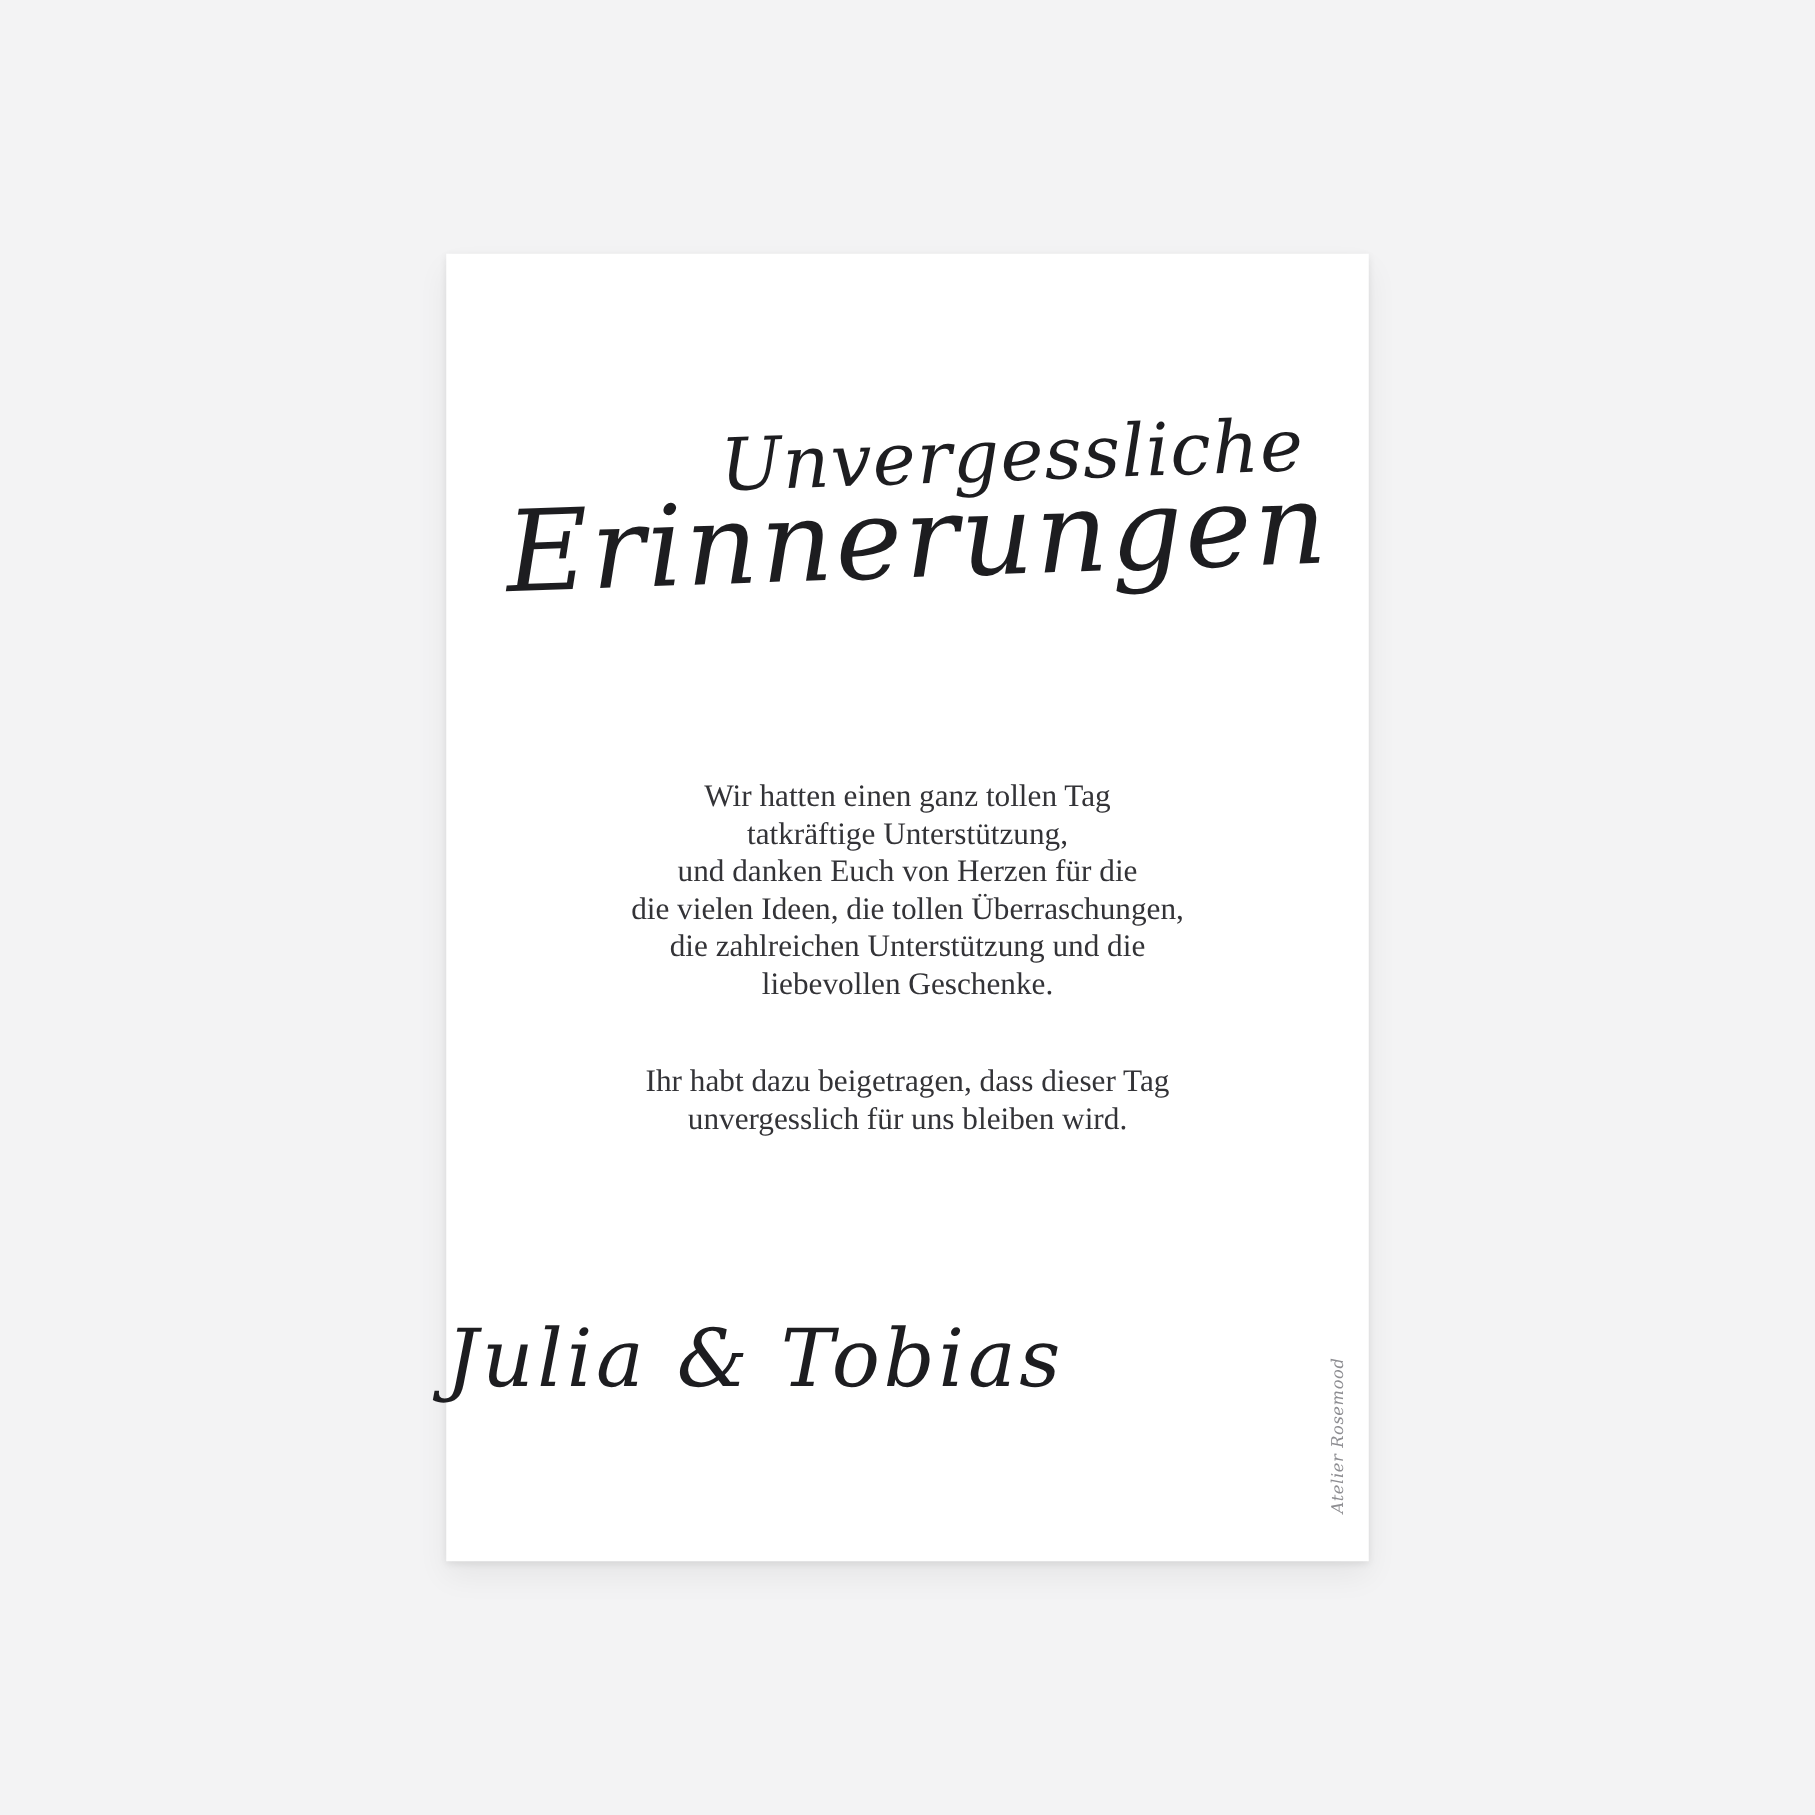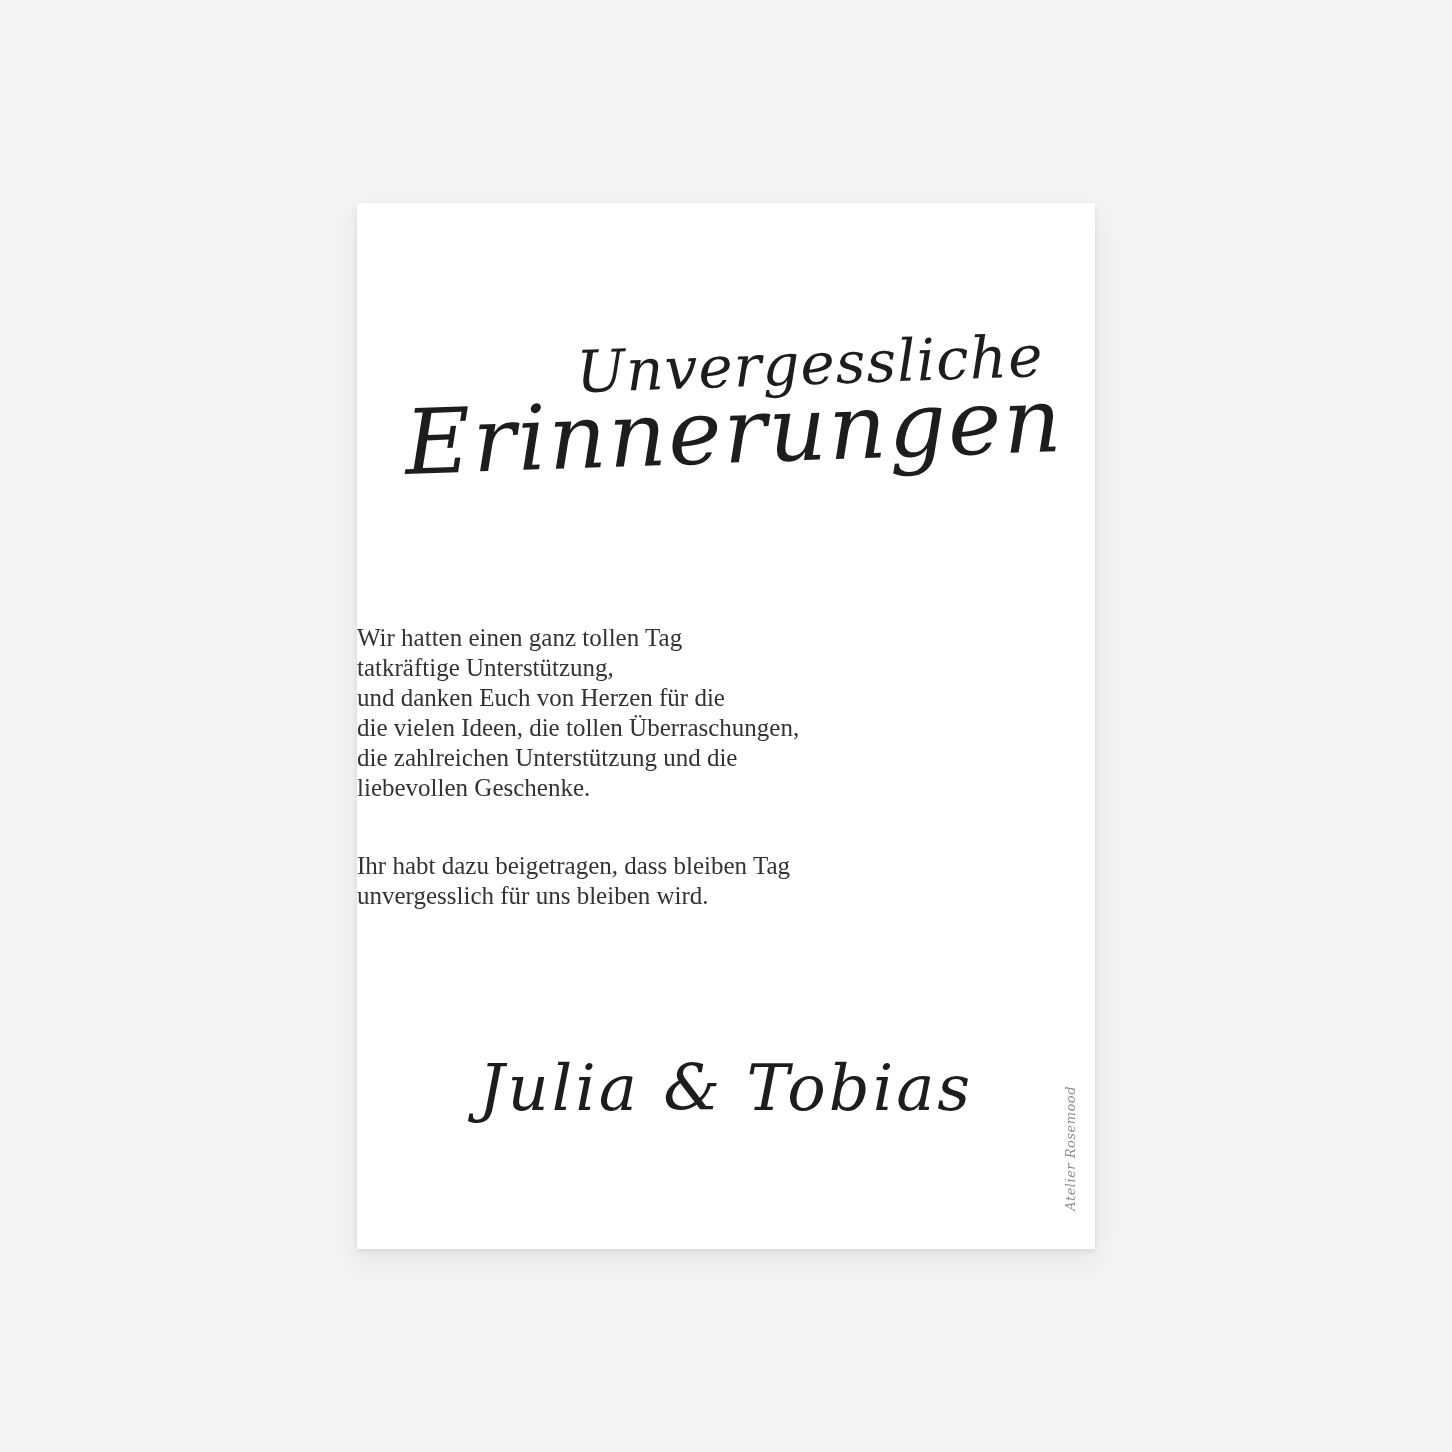"Wir hatten einen ganz tollen" .message { text-align: left -> center }
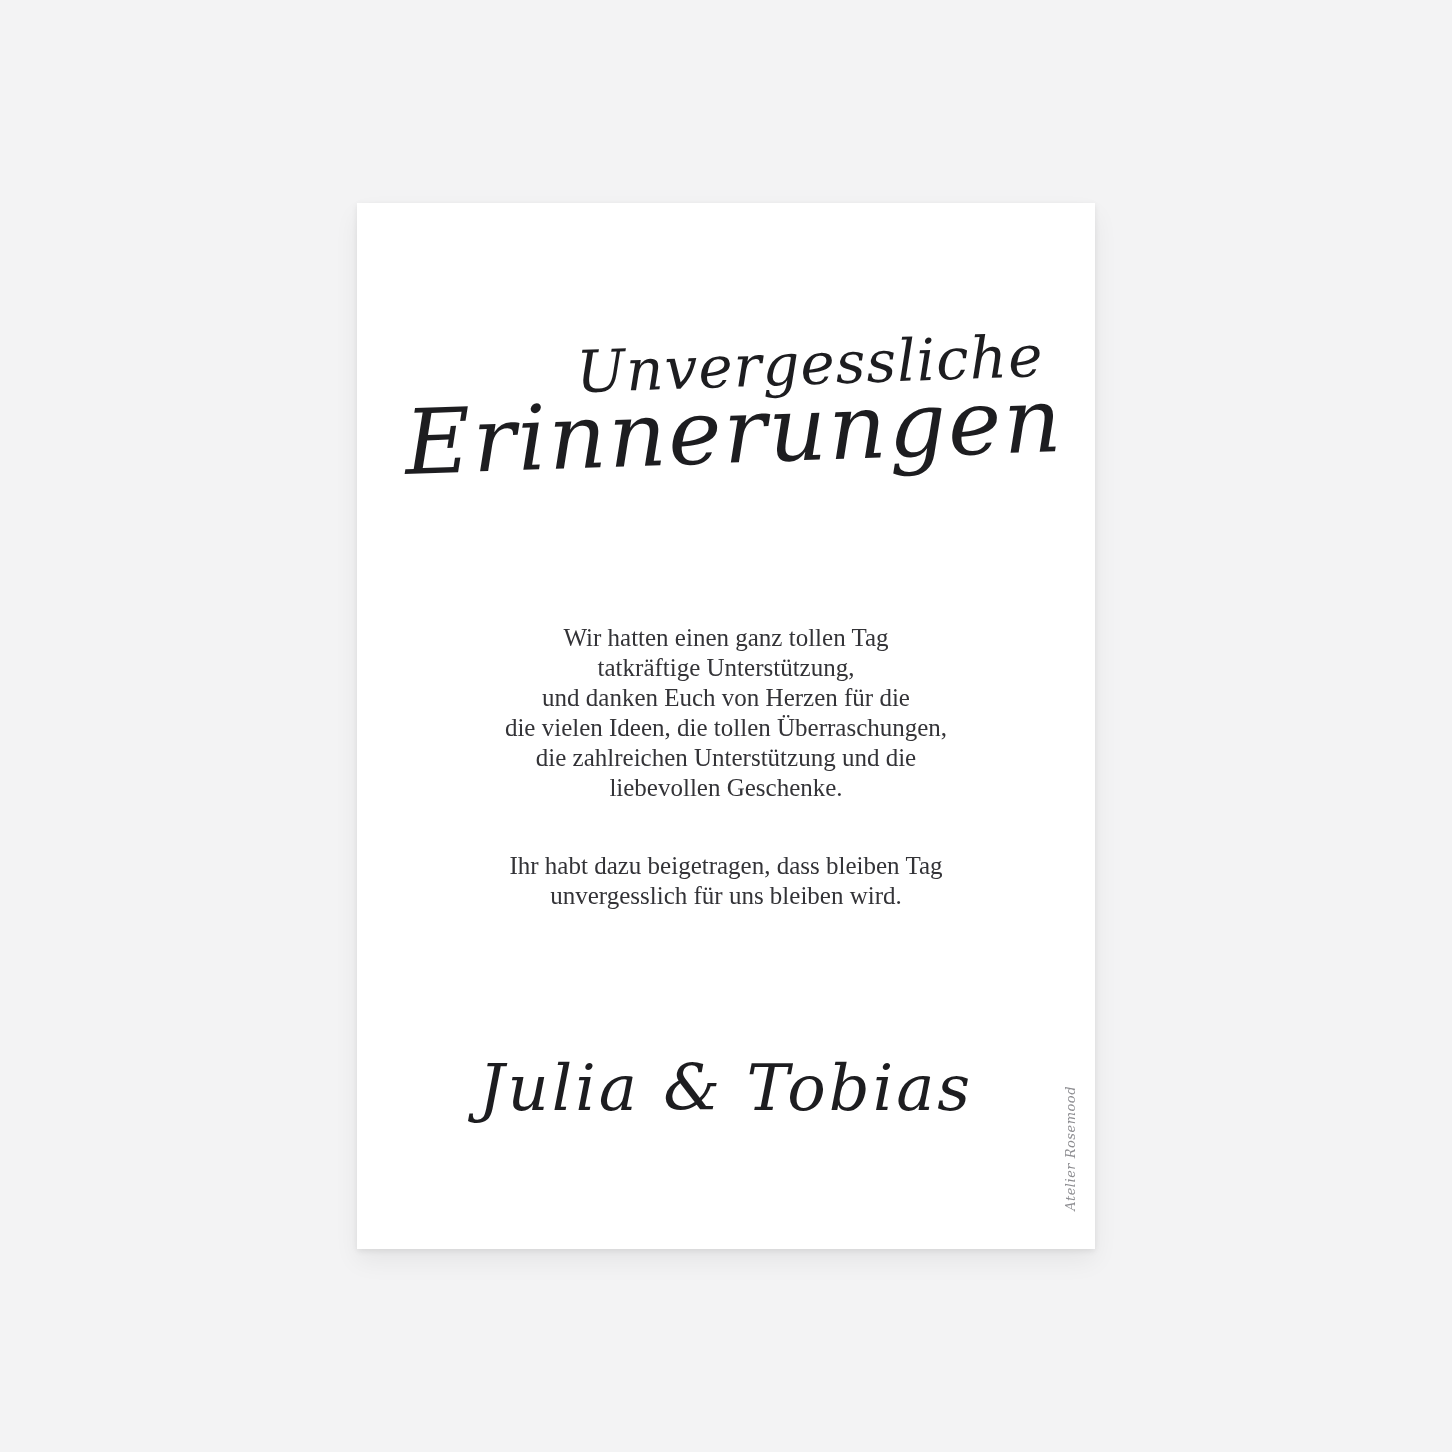"Ihr habt dazu beigetragen, dass" span.line { text: bleiben -> dieser }
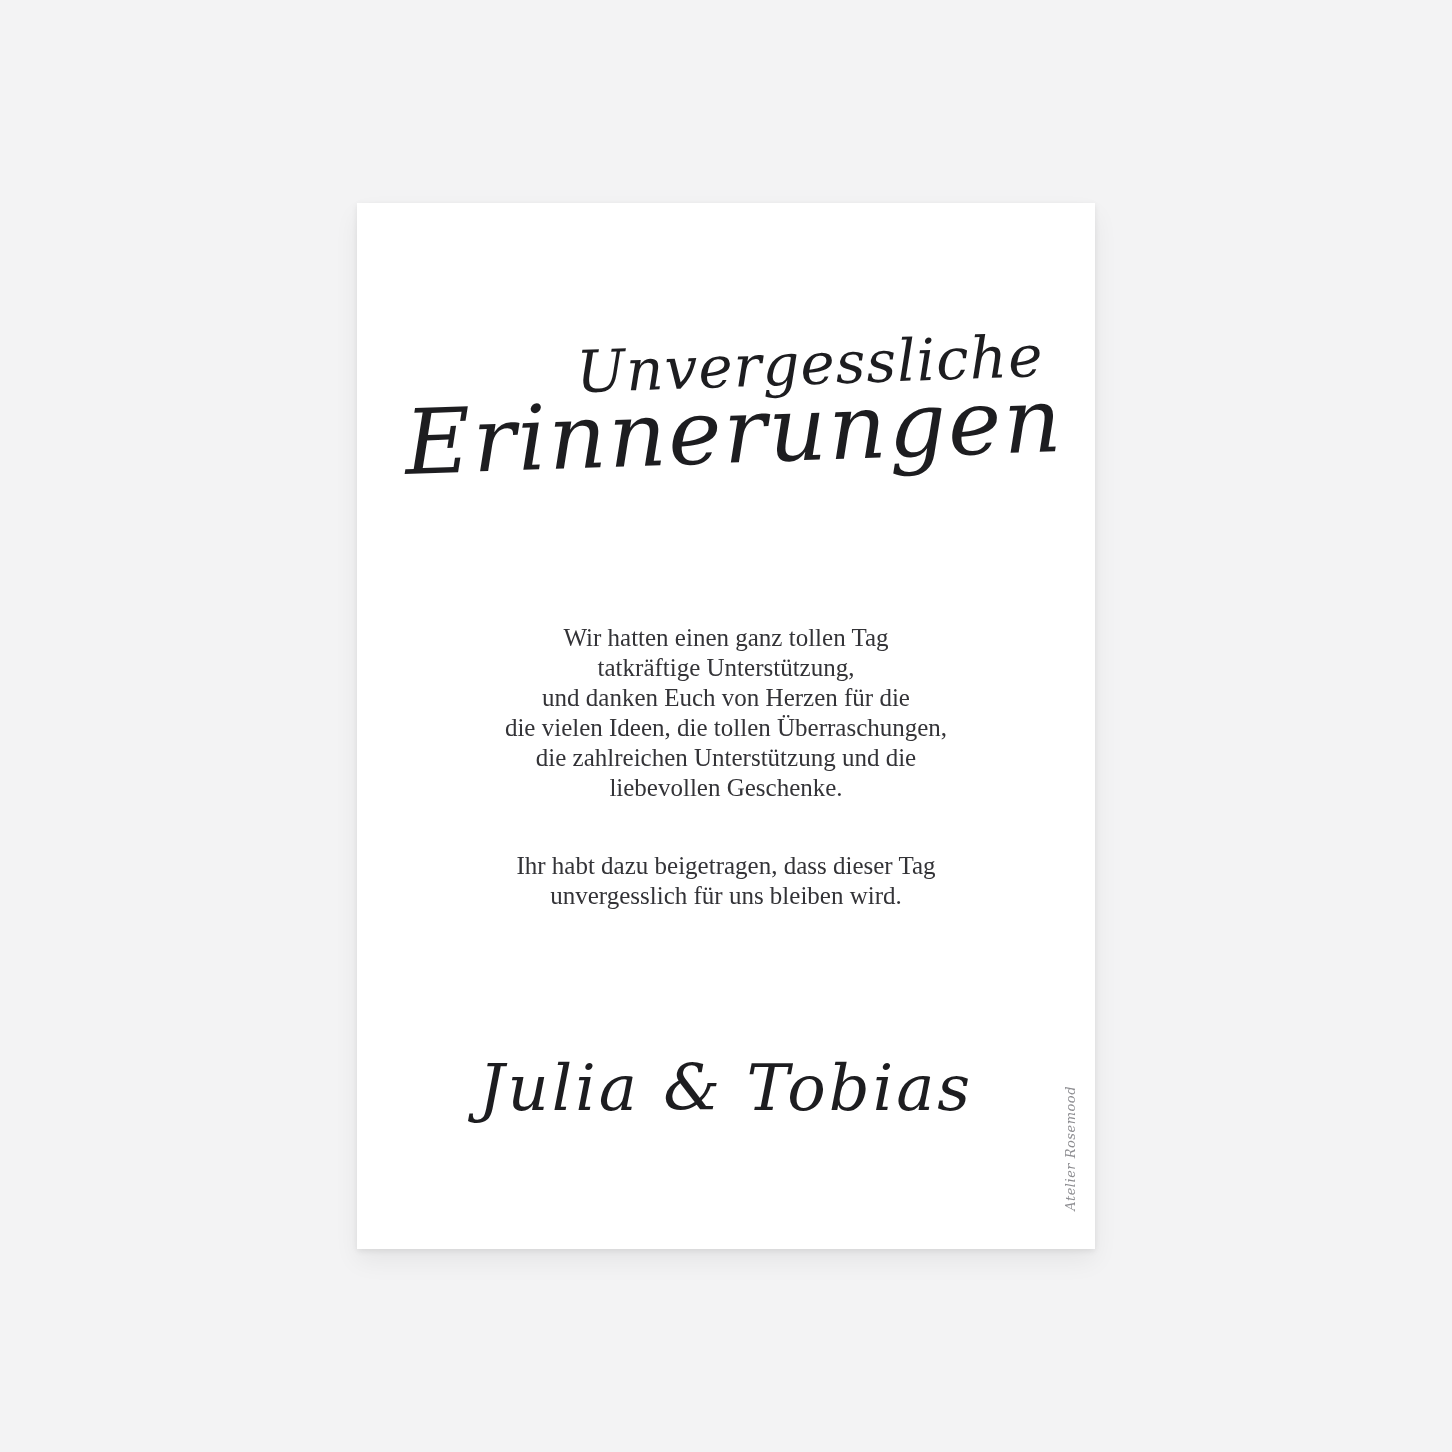"Julia & Tobias" .signature { text-align: center -> left }
